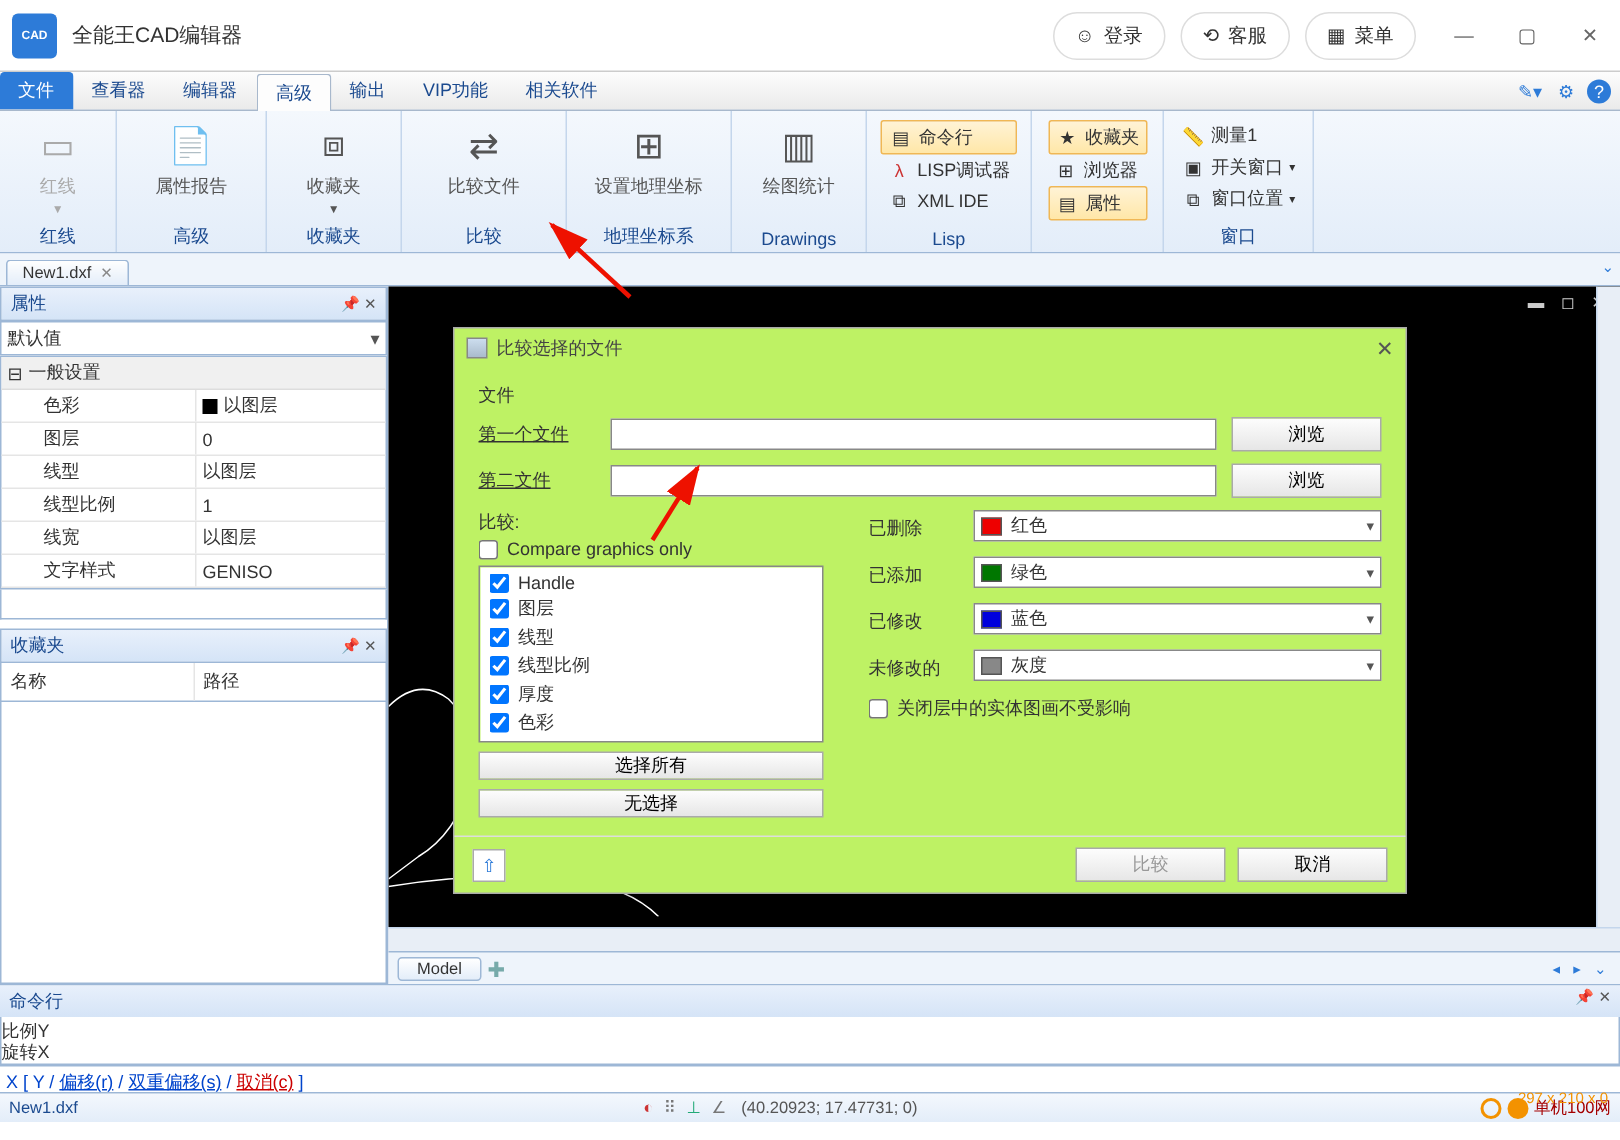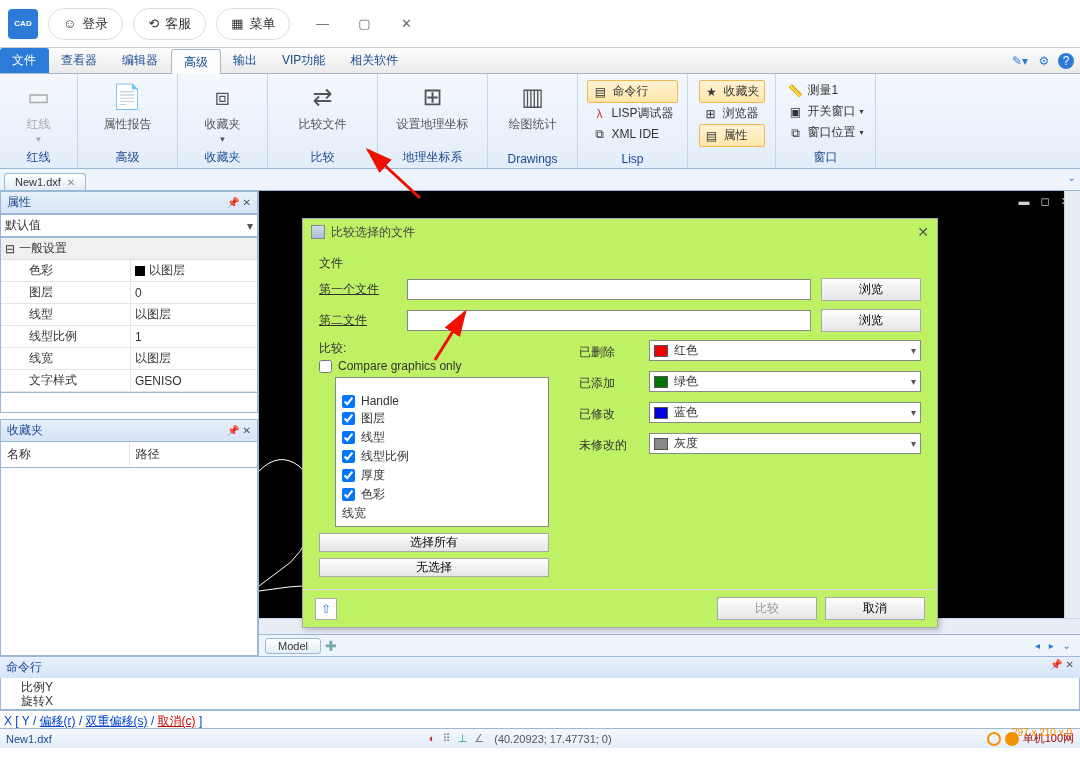"全能王CAD编辑器" div.title-text { html: none -> <div>全能王CAD编辑器</div> }
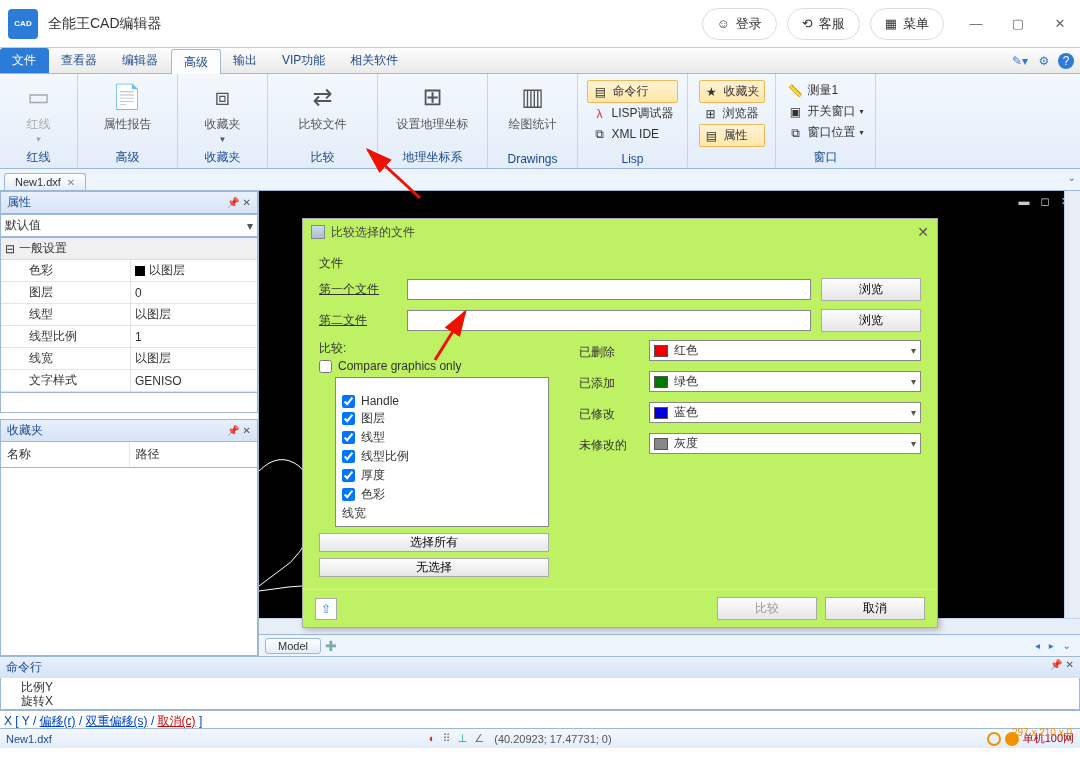"Handle" .listbox { height: 150px -> 118px; margin-left: 16px -> none; padding: 16px 6px -> 3px 6px }
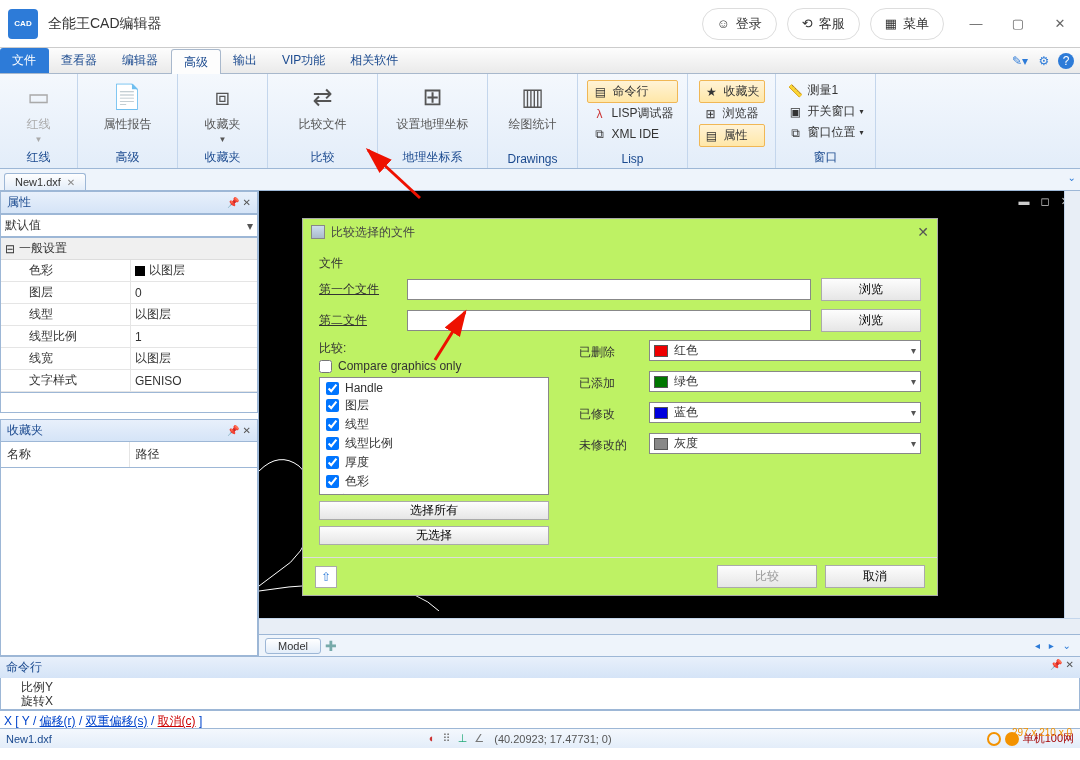"关闭层中的实体图画不受影响" label.chk { html: none -> <label> <input> <span>关闭层中的实体图画不受影响</span> </label> }
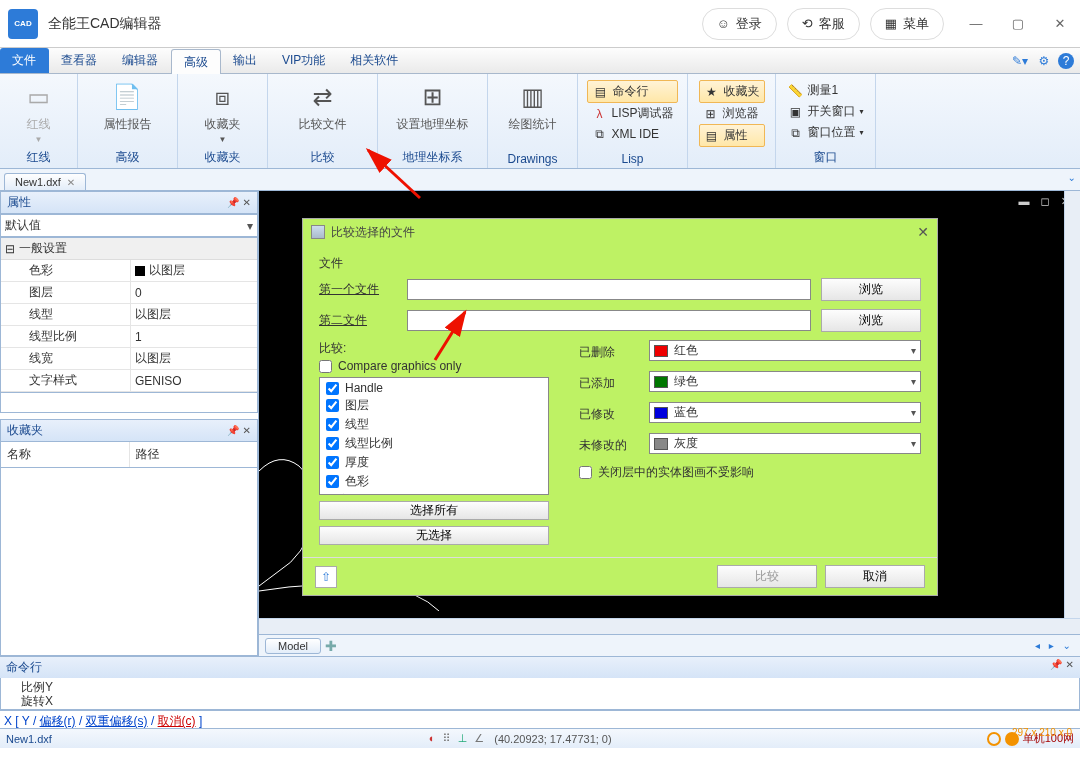"比例Y" .cmd-body { padding: 2px 20px -> 2px 0 }
